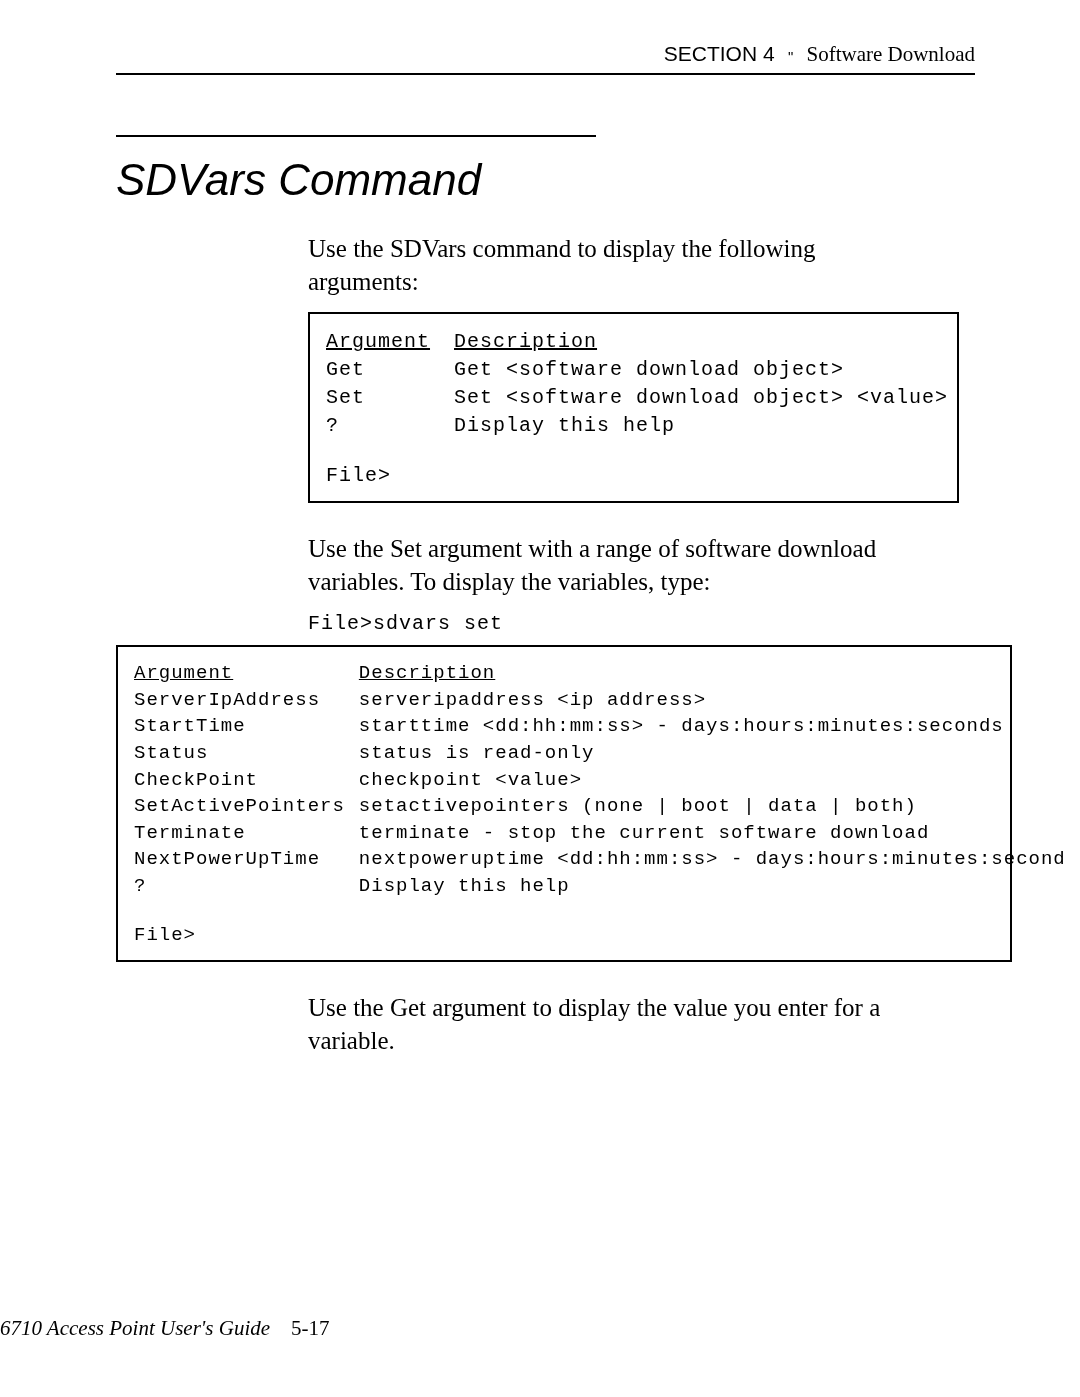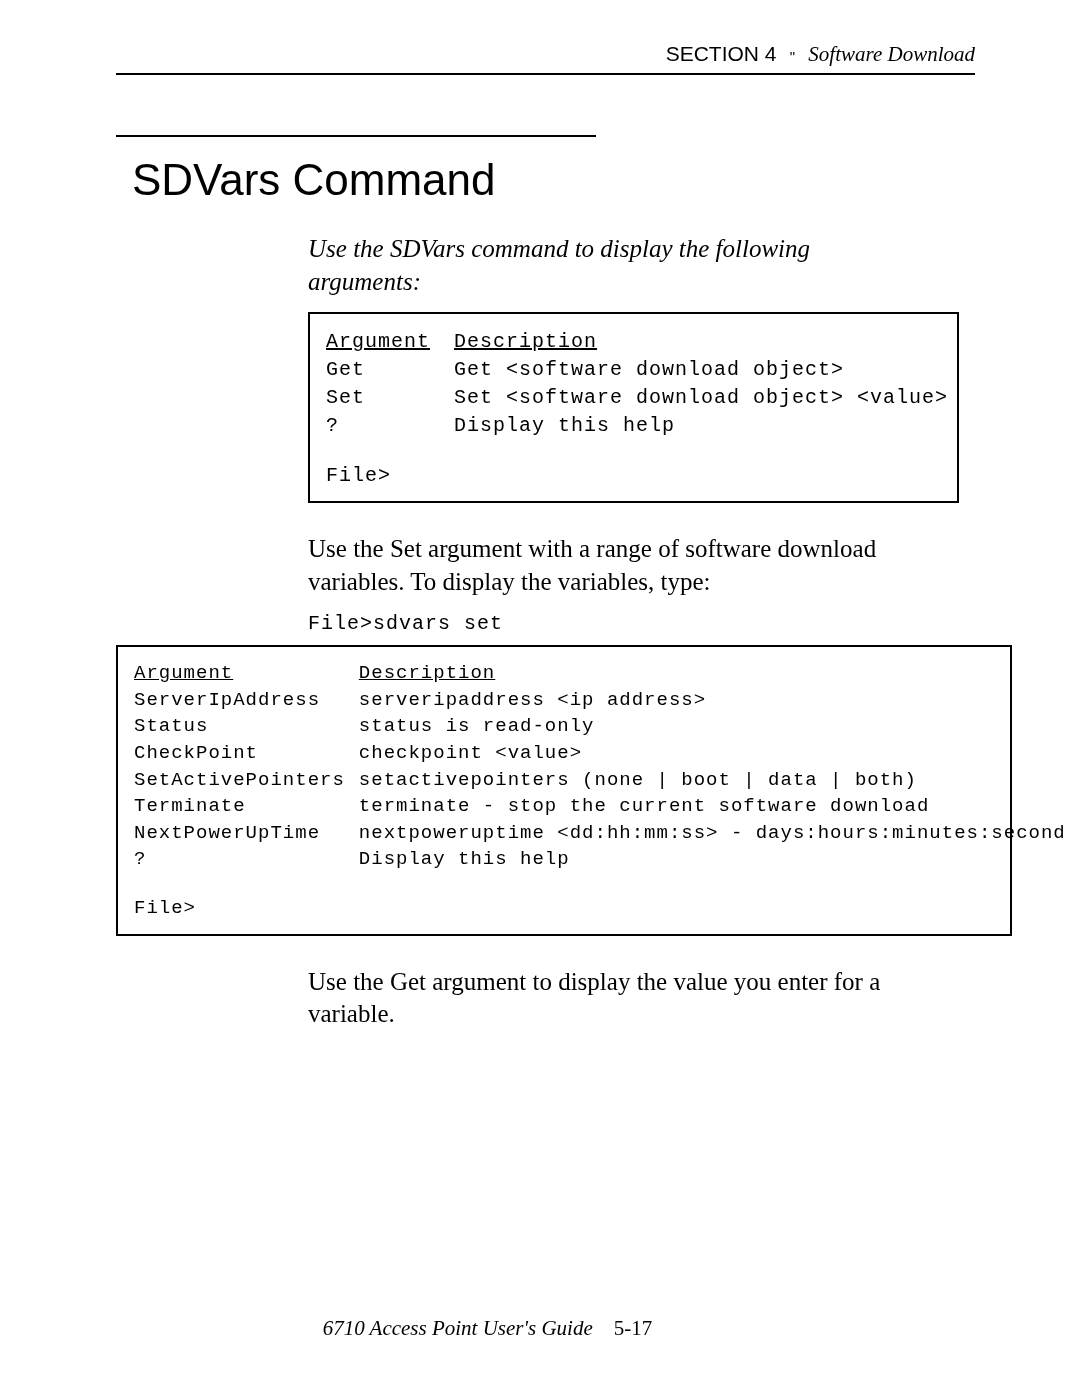"Software Download" .header .chapter { font-style: italic -> none }
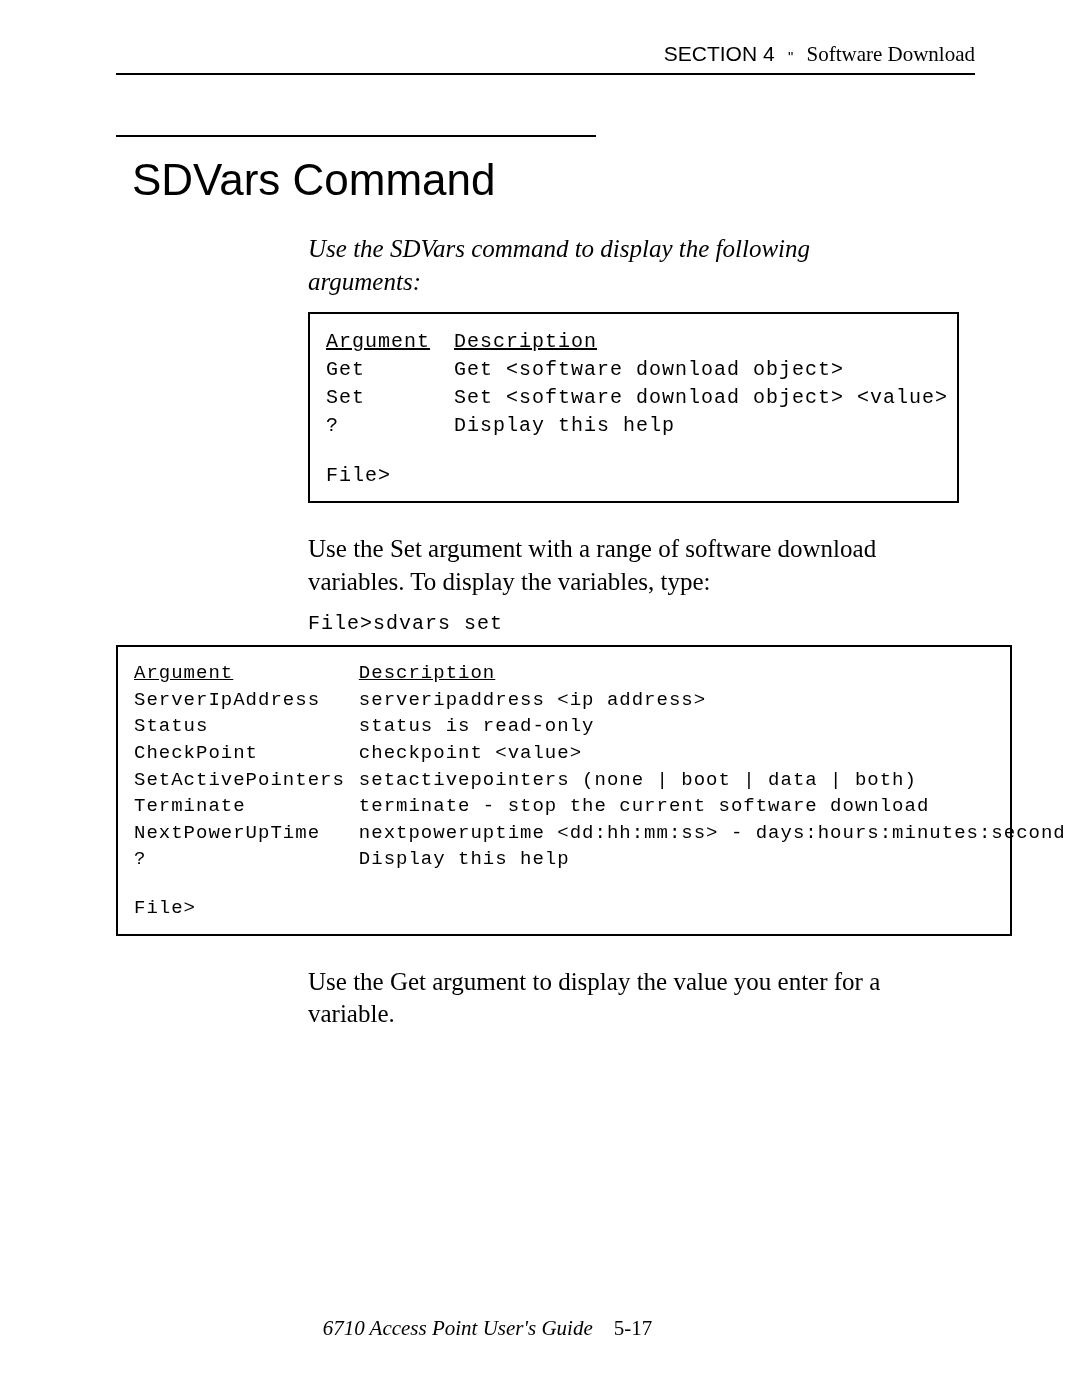"SDVars Command" h1.title { font-style: none -> italic; margin: 18px 0 28px 16px -> 18px 0 28px 0 }
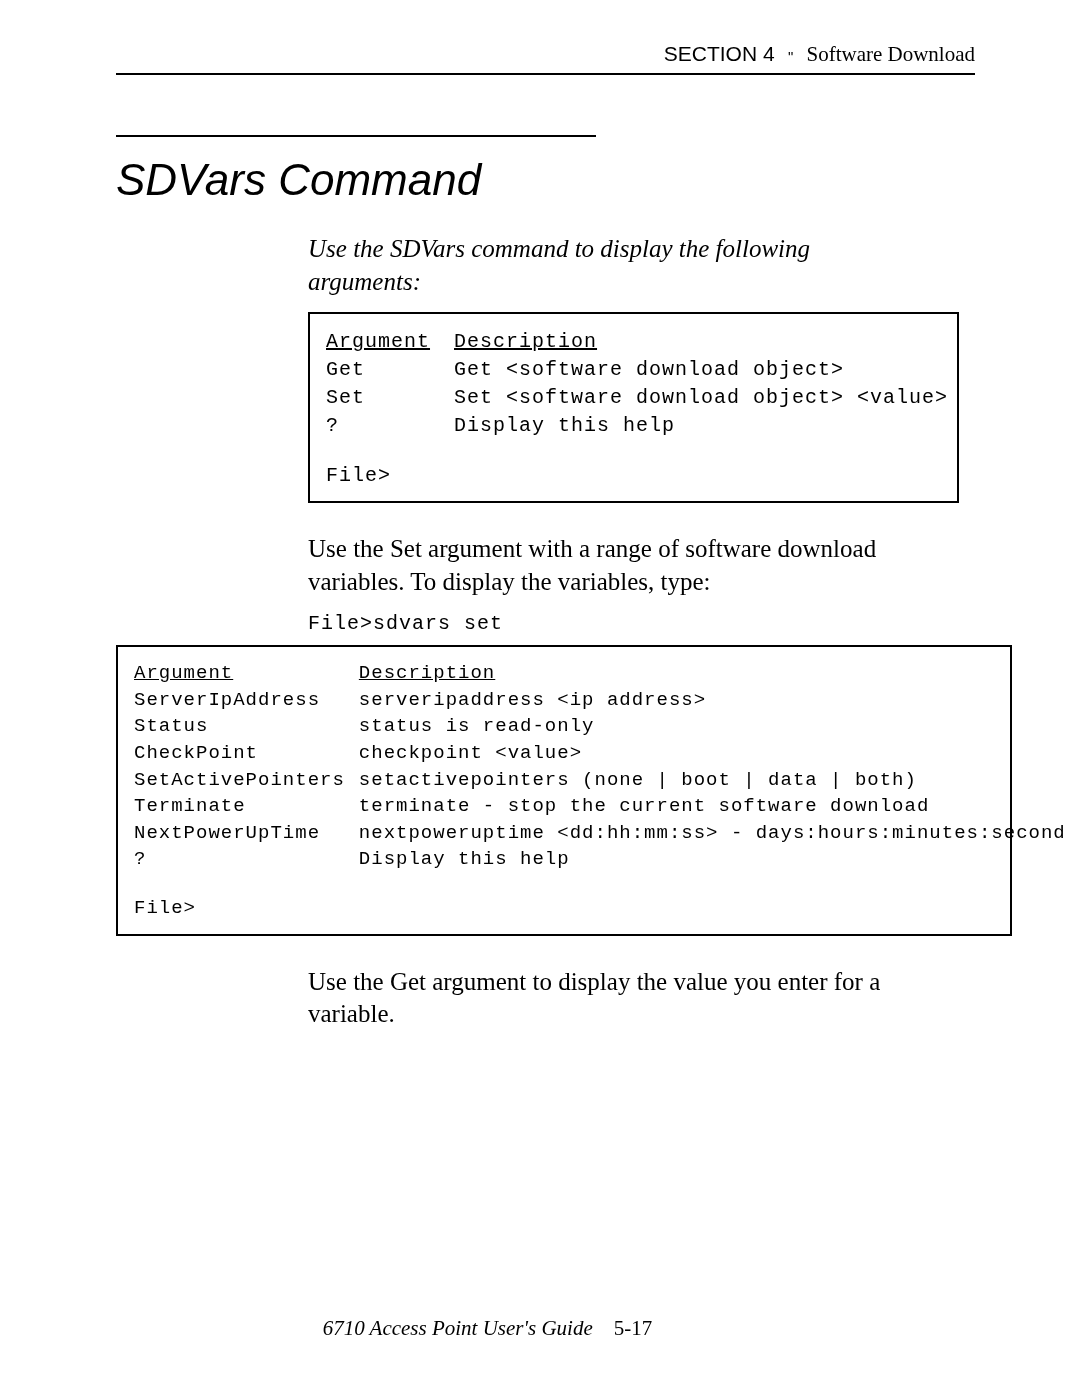"Use the SDVars command to" .narrow-right { font-style: italic -> none }
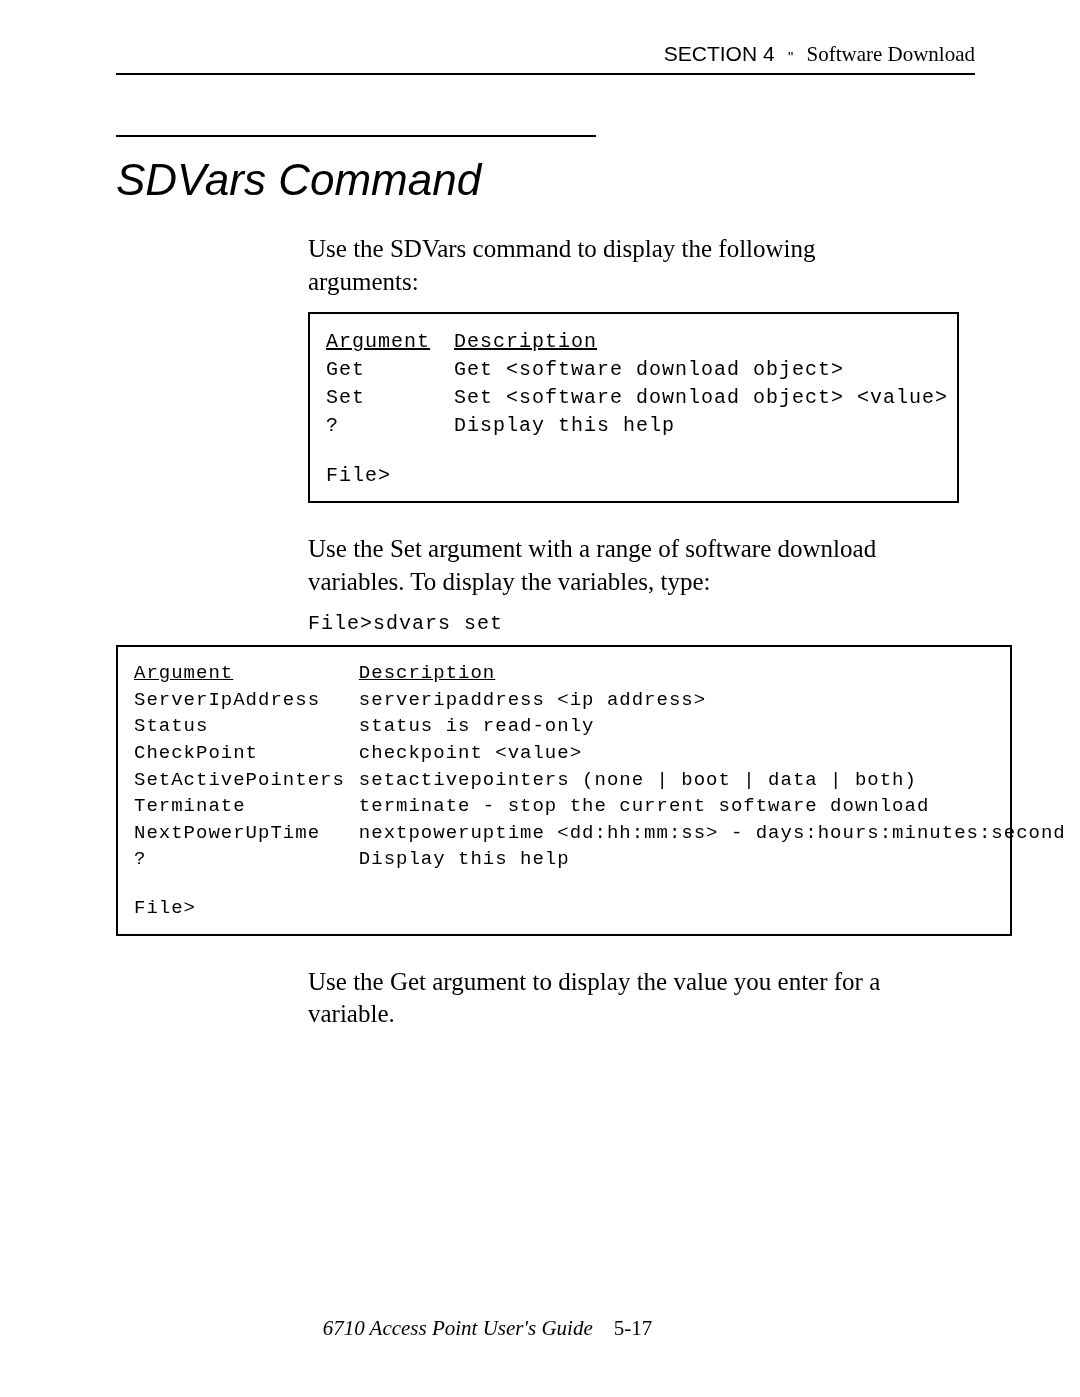"StartTime" tr { html: none -> <tr> <td>StartTime</td> <td>starttime &lt;dd:hh:mm:ss&gt; - days:hours:minutes:seconds</td> </tr> }
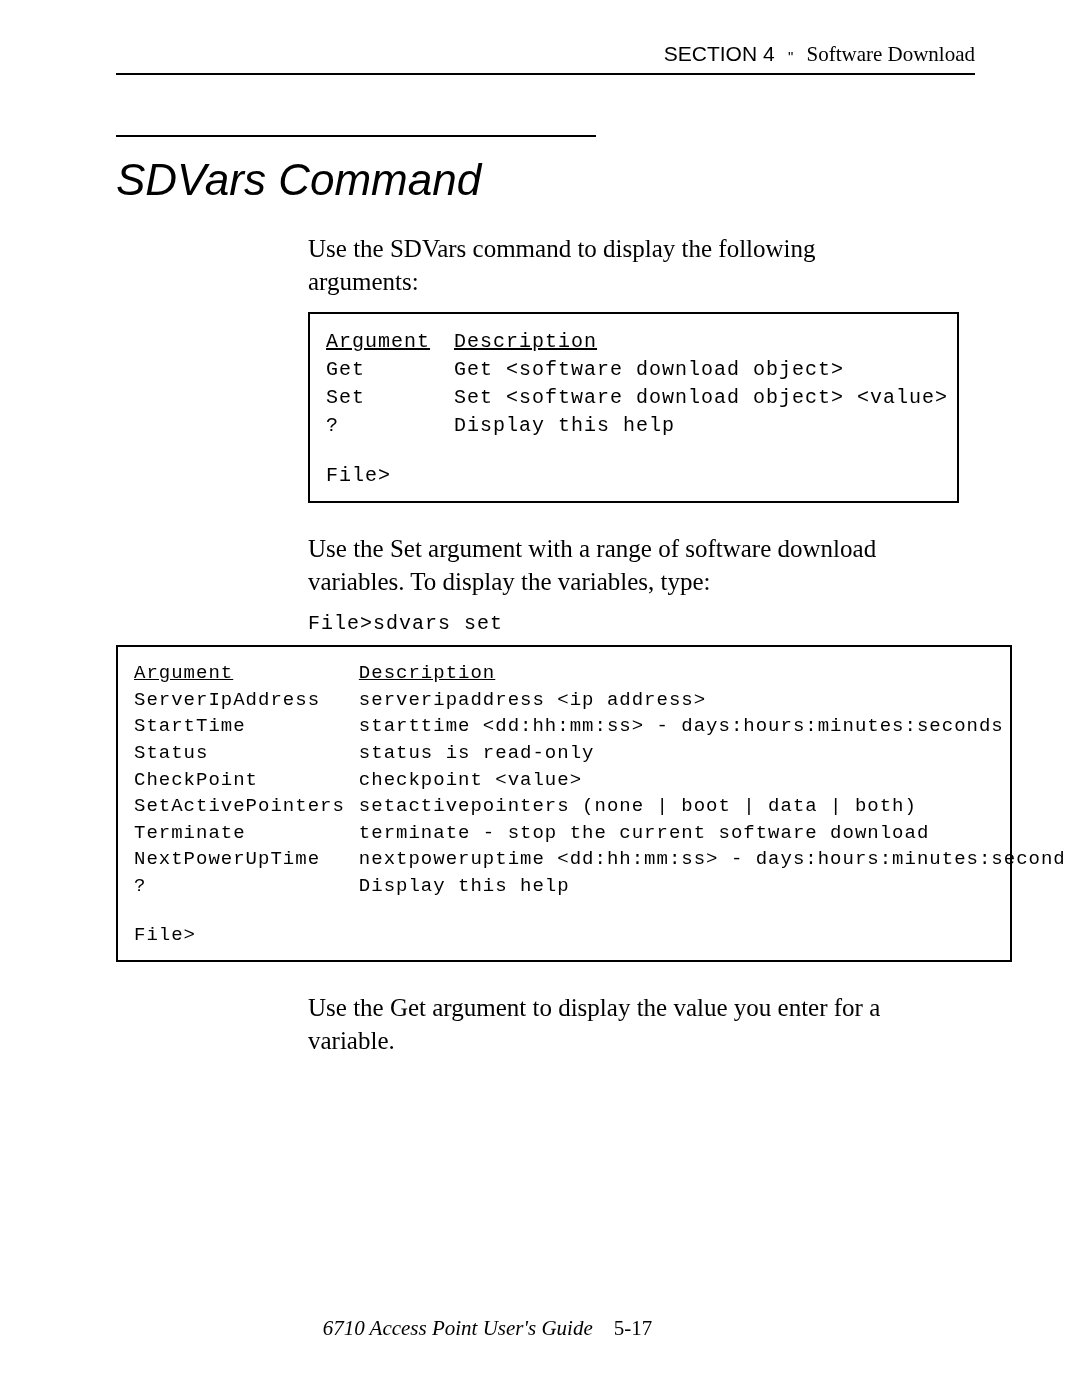"6710 Access Point User's Guide" .footer { text-align: center -> left }
